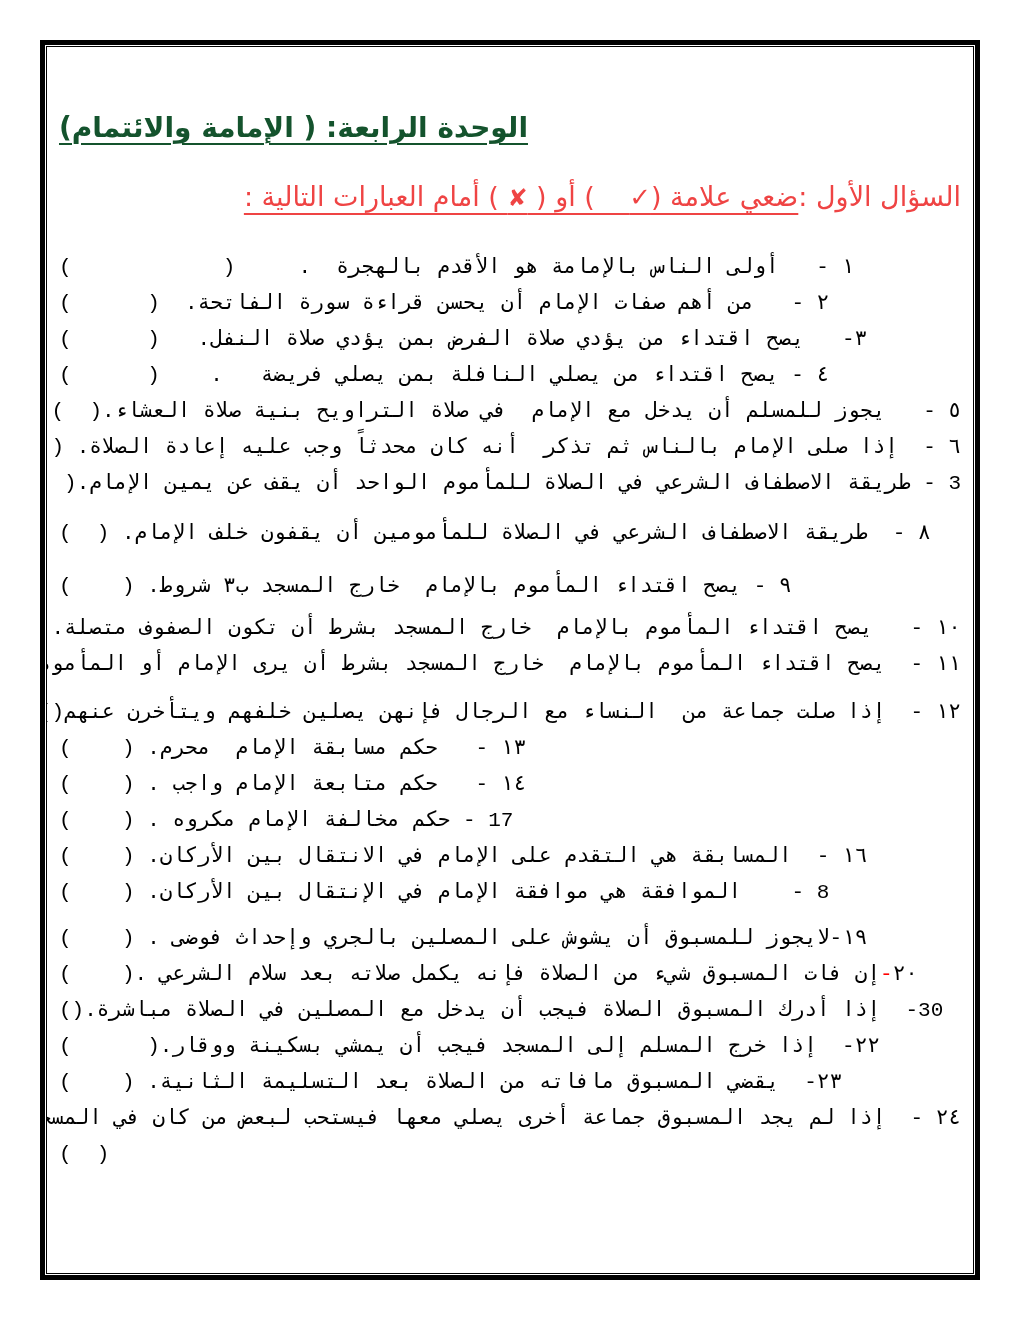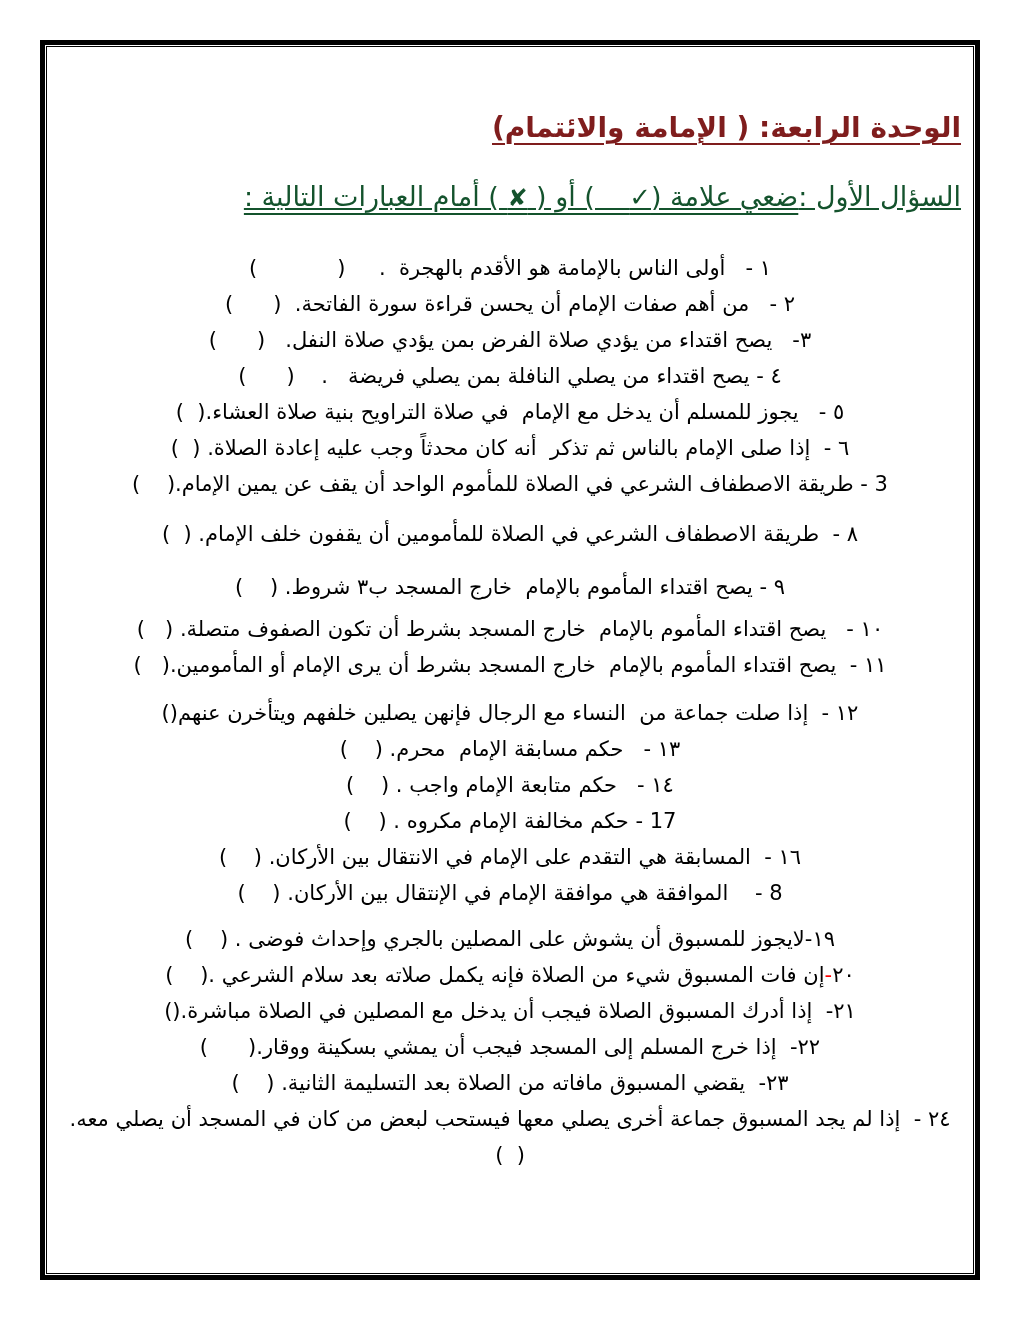"الوحدة الرابعة: ( الإمامة والائتمام)" .doc-title { color: #7f1d1d -> #14532d; text-align: right -> left }
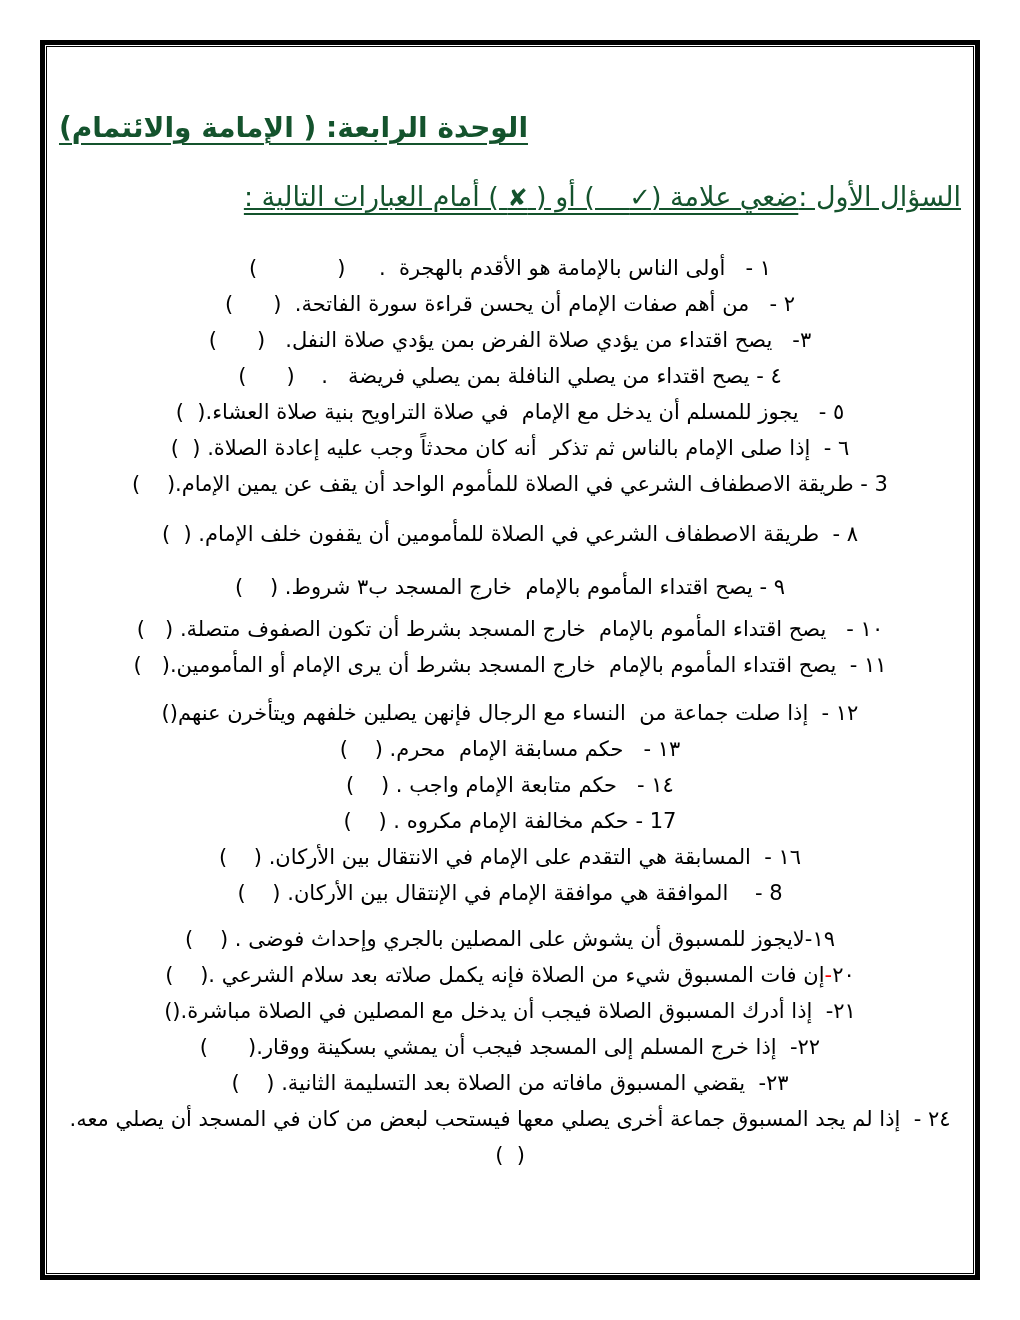"السؤال الأول :ضعي علامة (✓" .question-line { color: #14532d -> #ef4444; text-decoration: underline -> none }
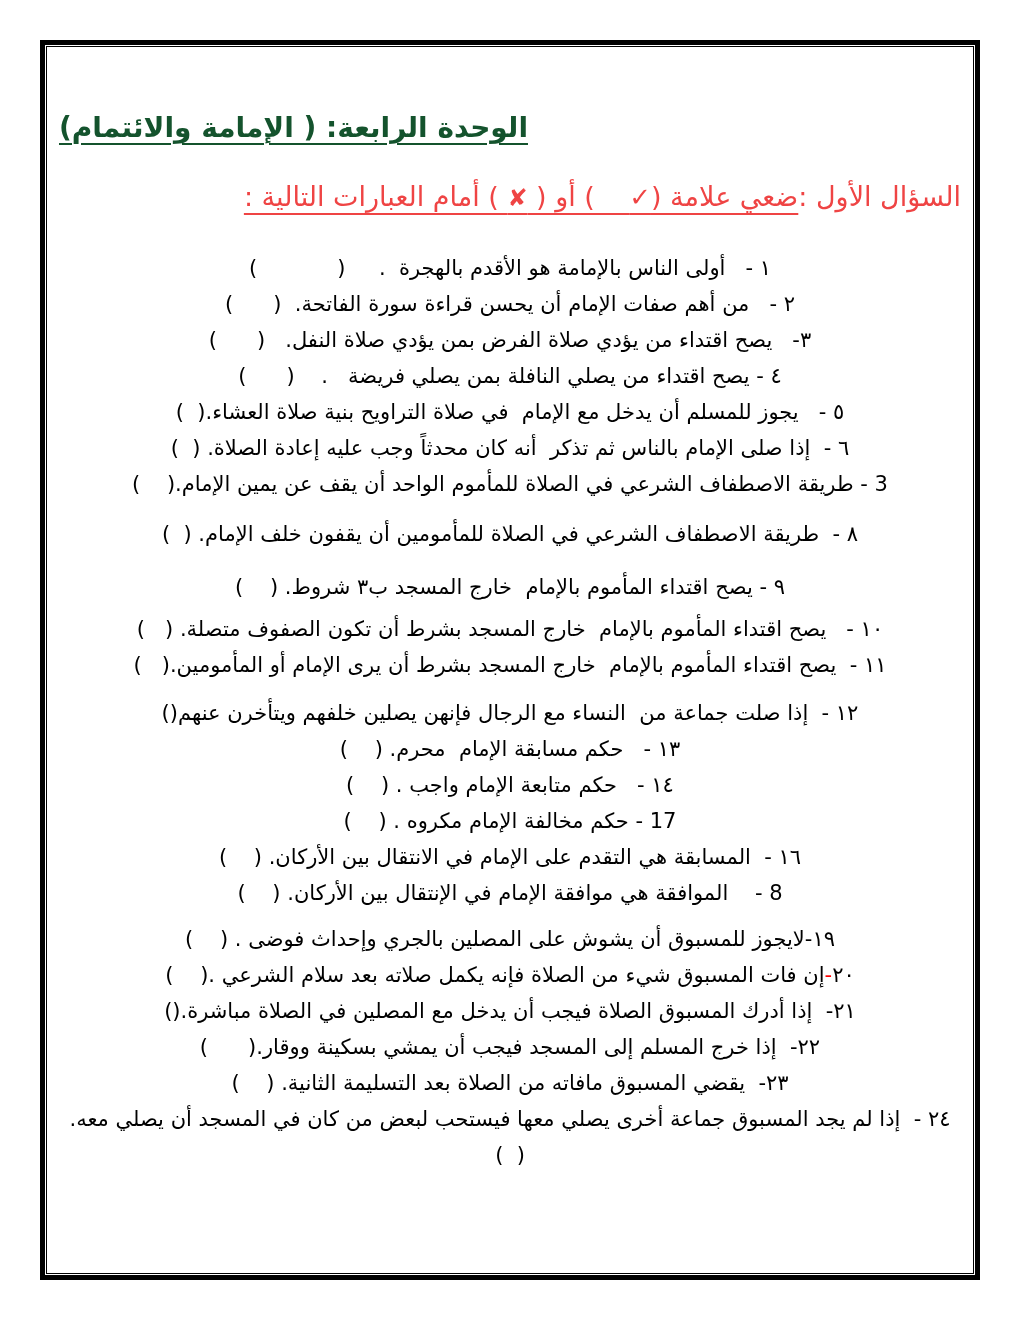"١ - أولى الناس بالإمامة" .row { font-family: none -> Liberation Mono, monospace; text-align: center -> left }
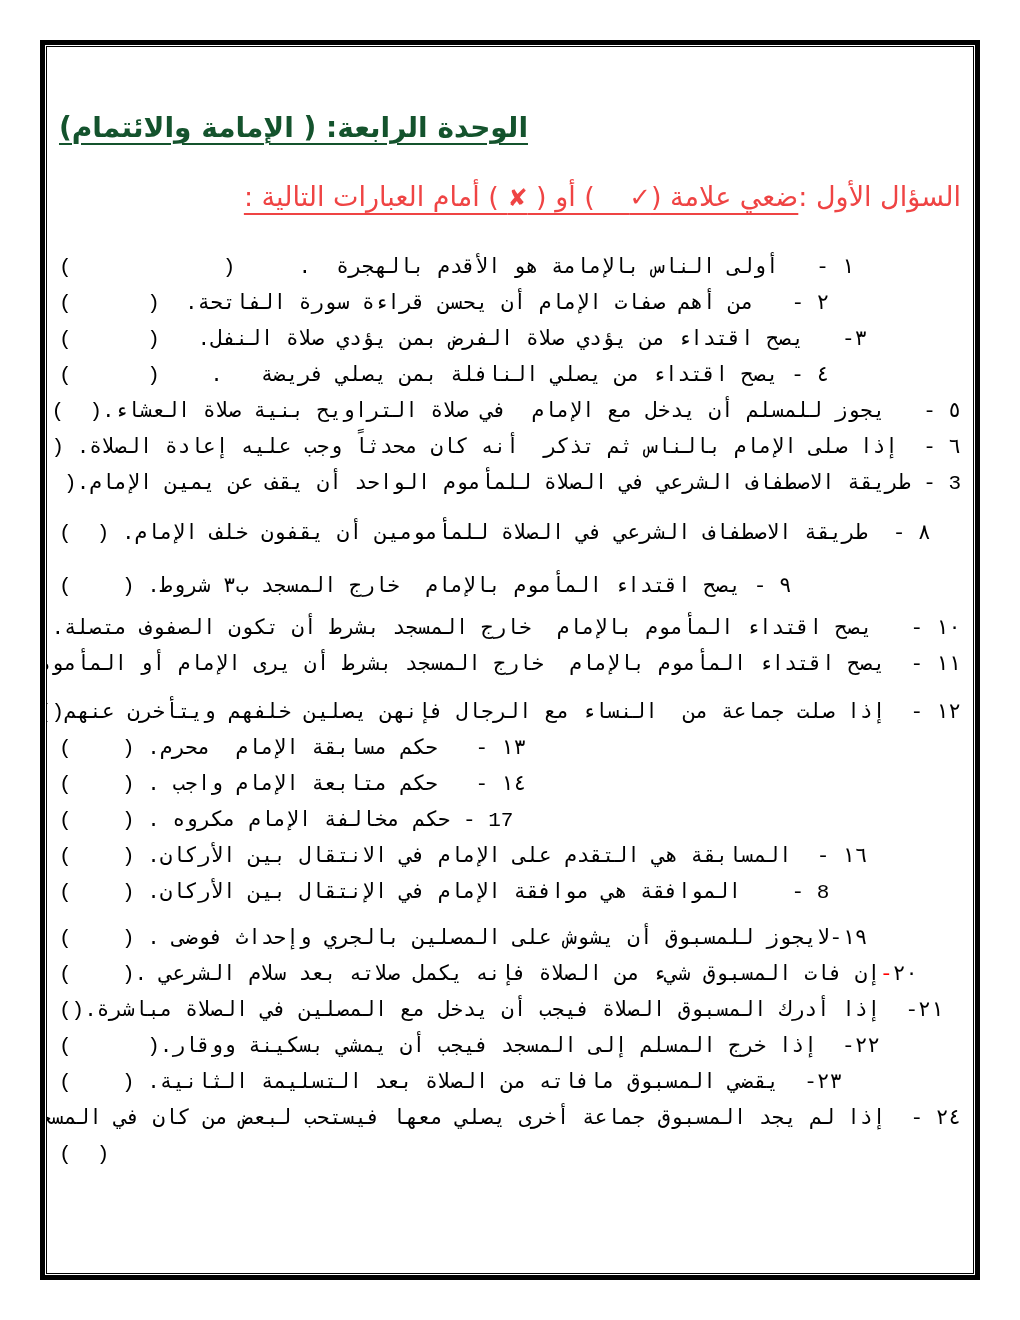"٢١- إذا أدرك المسبوق الصلاة" div.row { text: ٢١- -> 30- }
